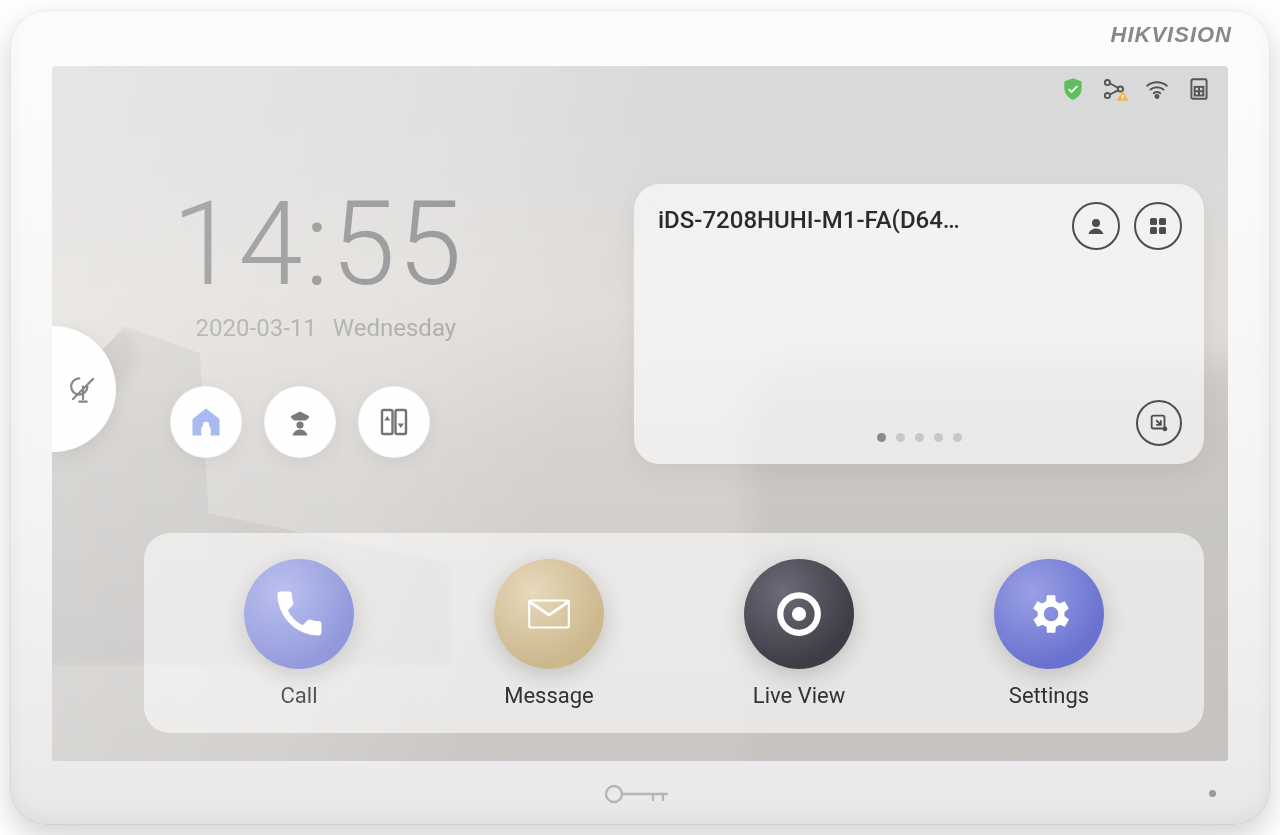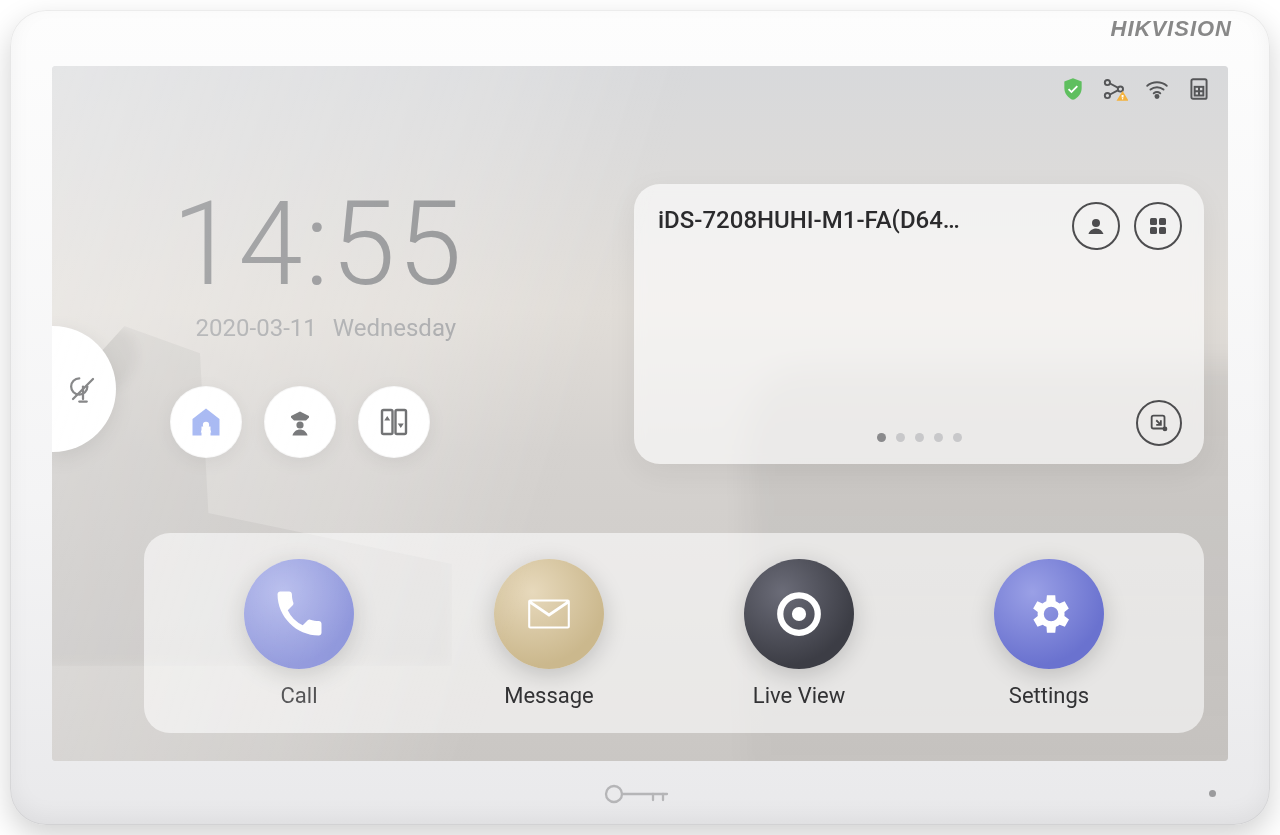"HIKVISION" .brand { top: 8px -> 14px }
